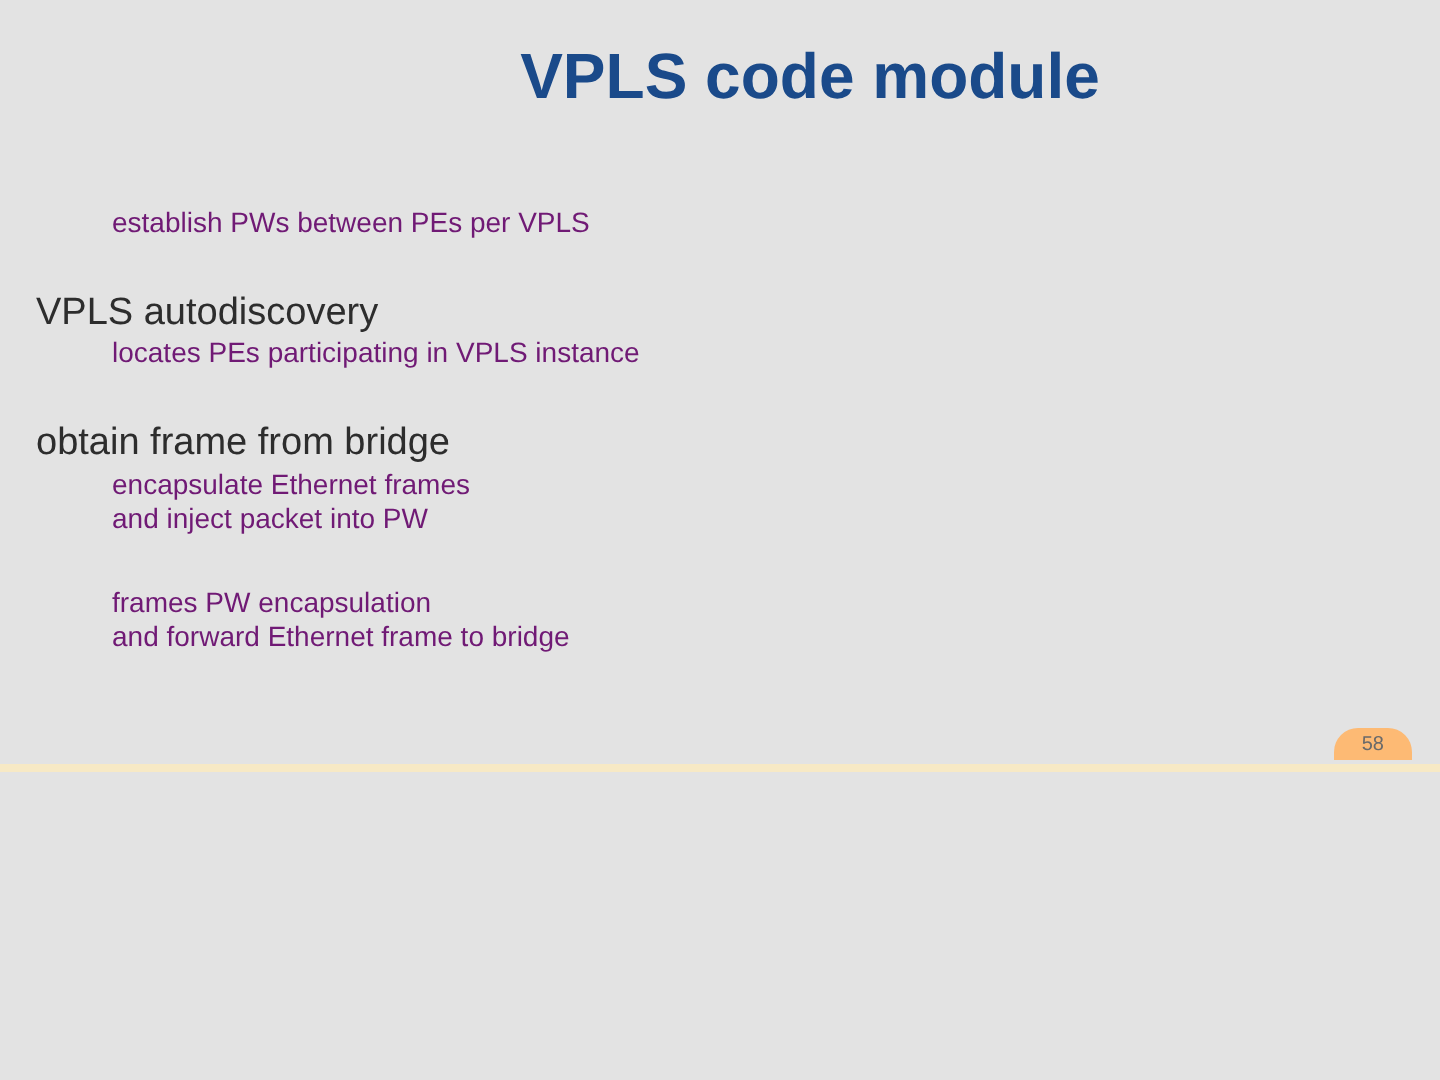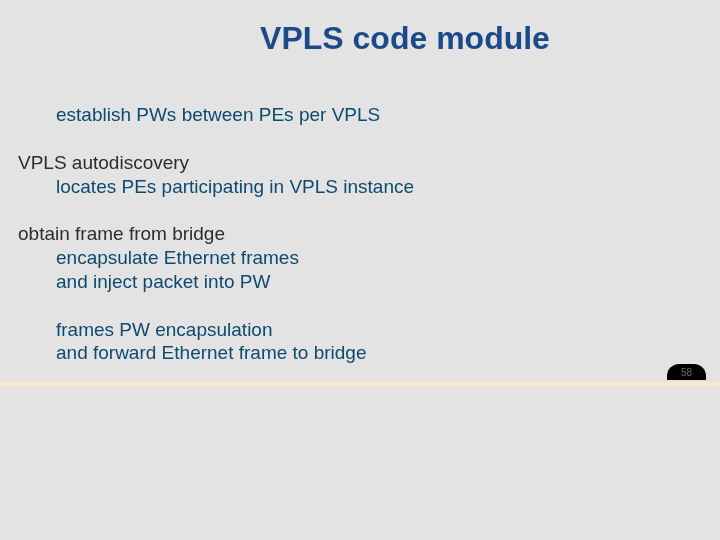"establish PWs between PEs per" .section .sub { color: #0c4a6e -> #701a75; font-size: 19px -> 14px }
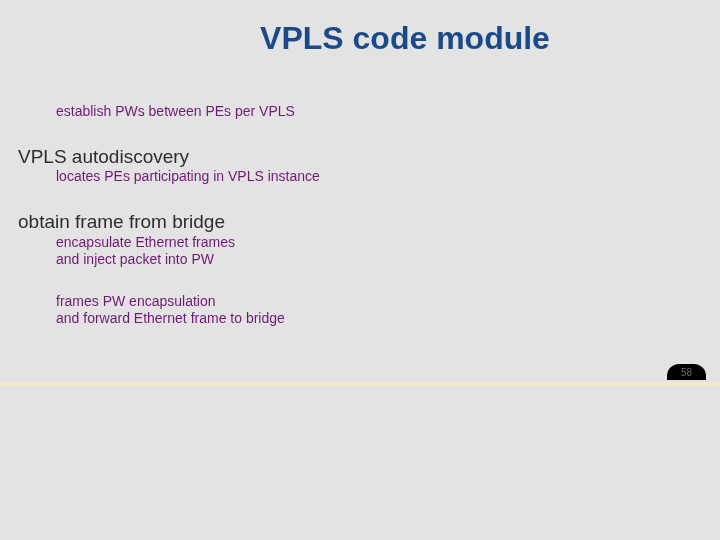"58" .pagenum { background: #000000 -> #fdba74 }
